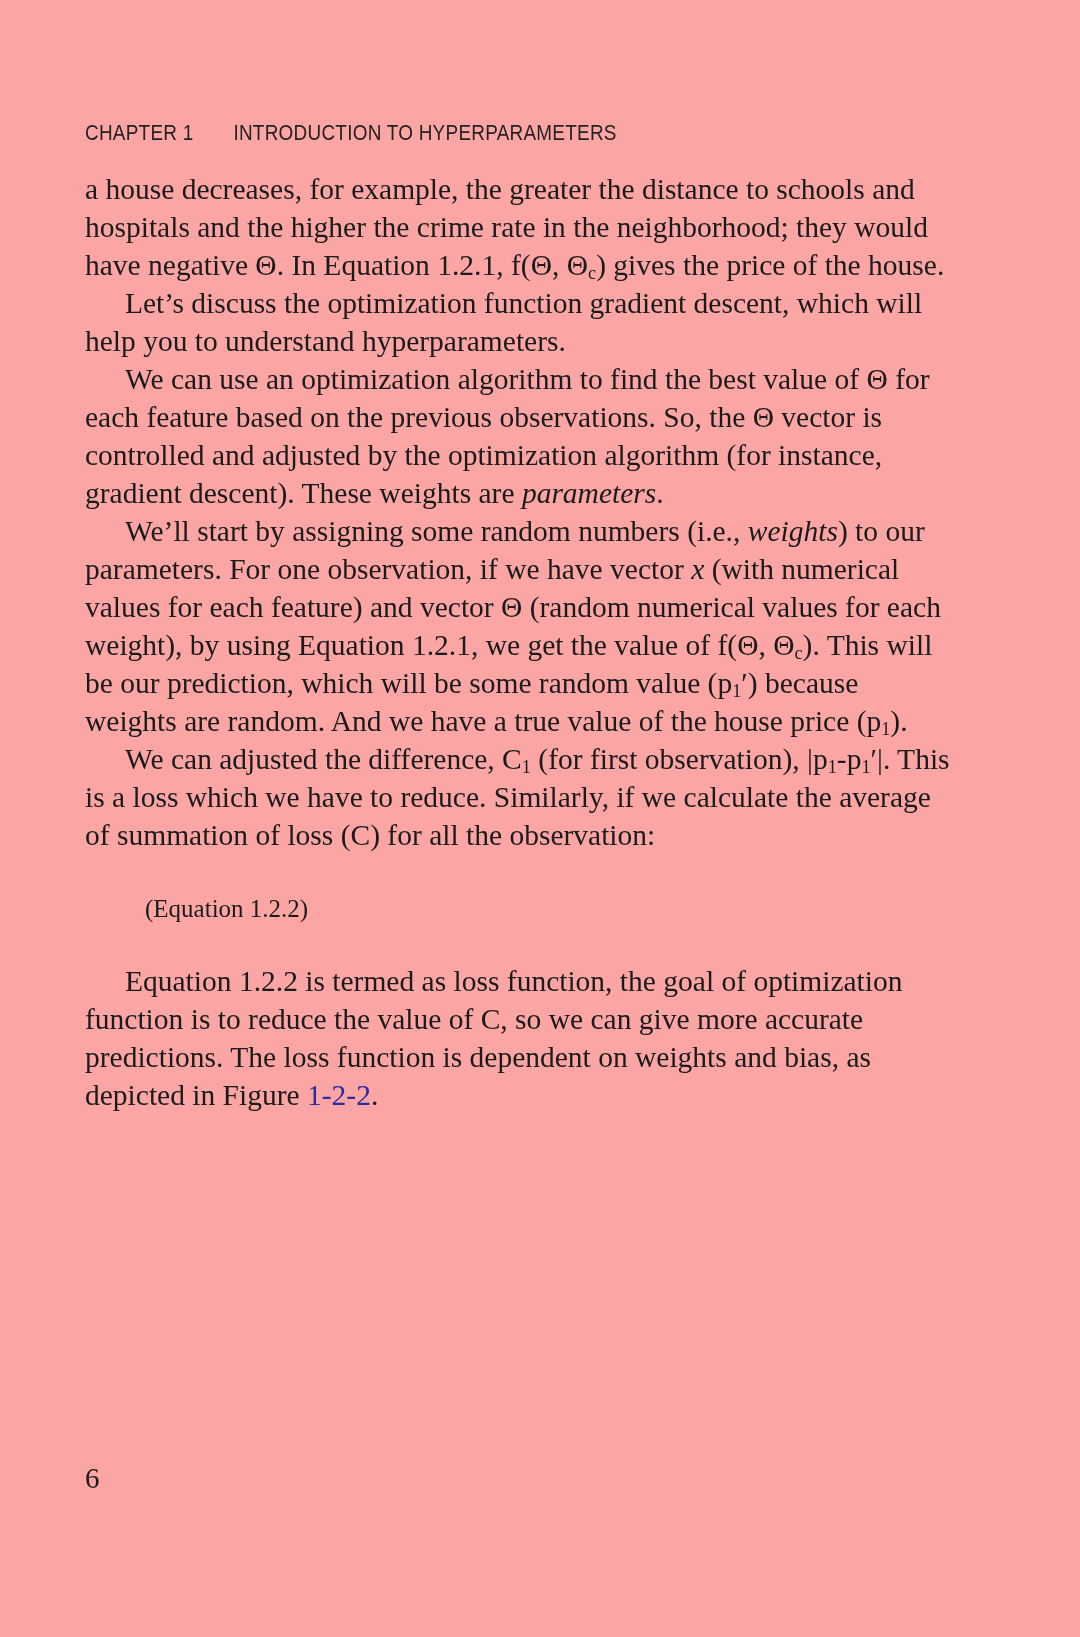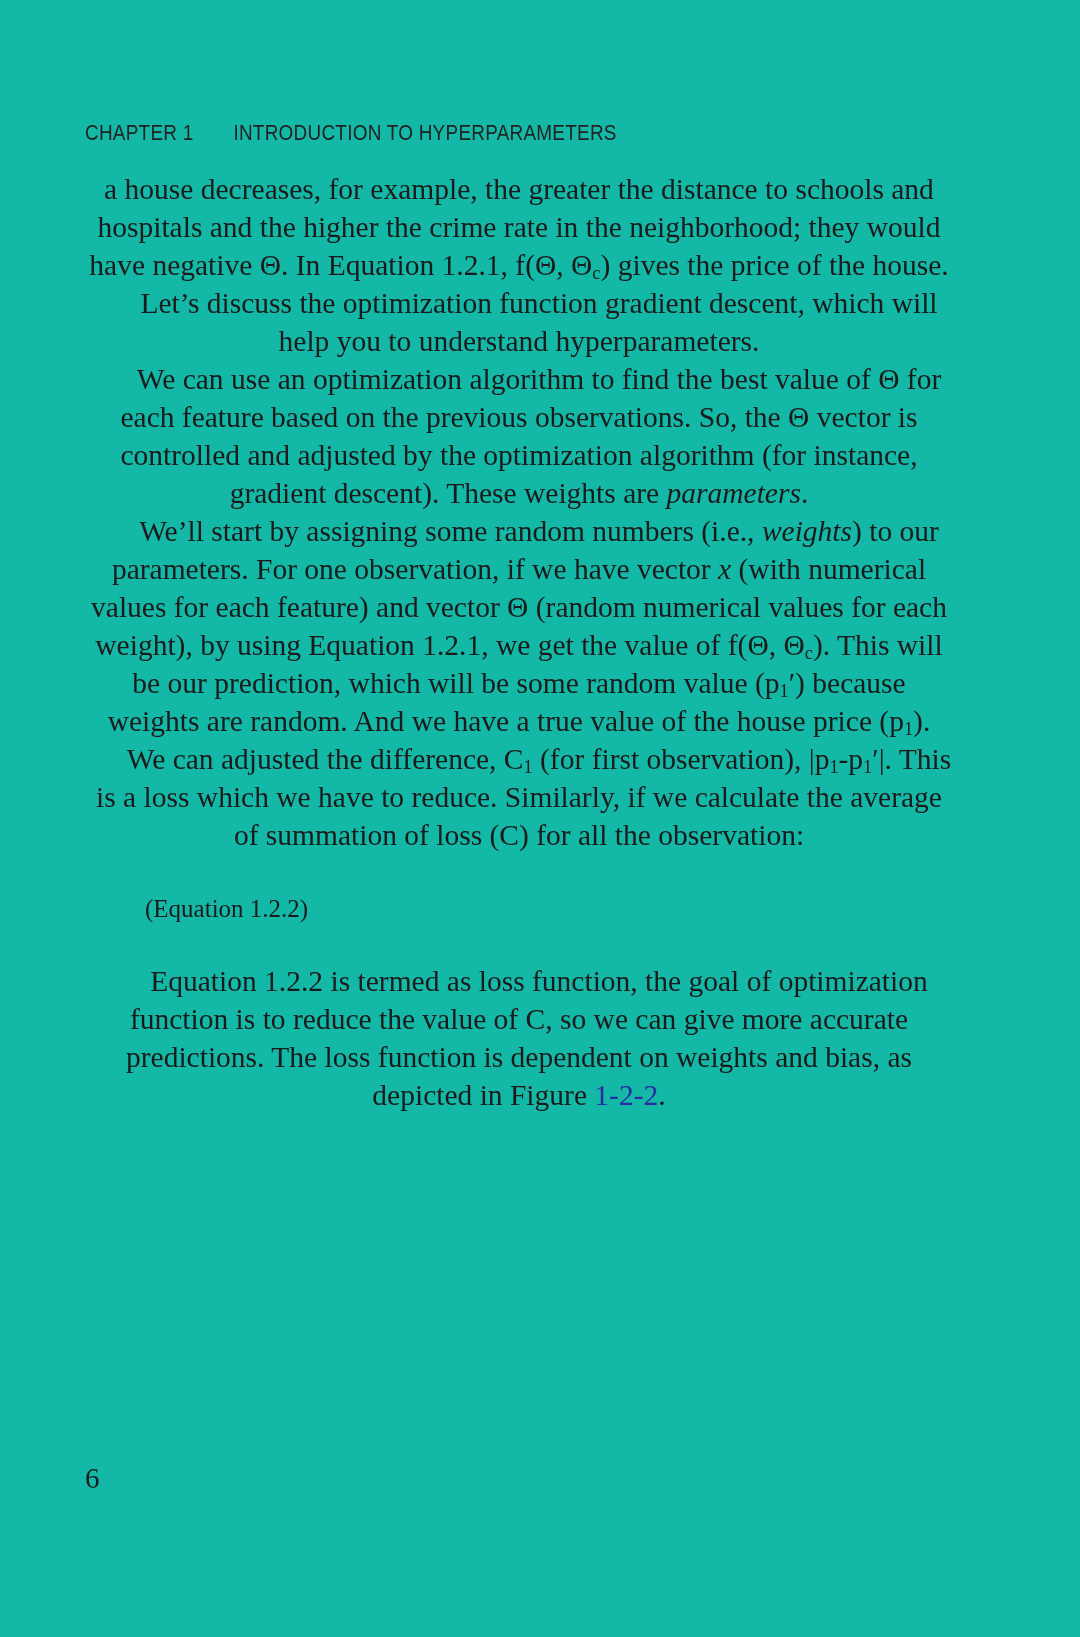"CHAPTER 1 INTRODUCTION TO" .page { background: #14b8a6 -> #fca5a5 }
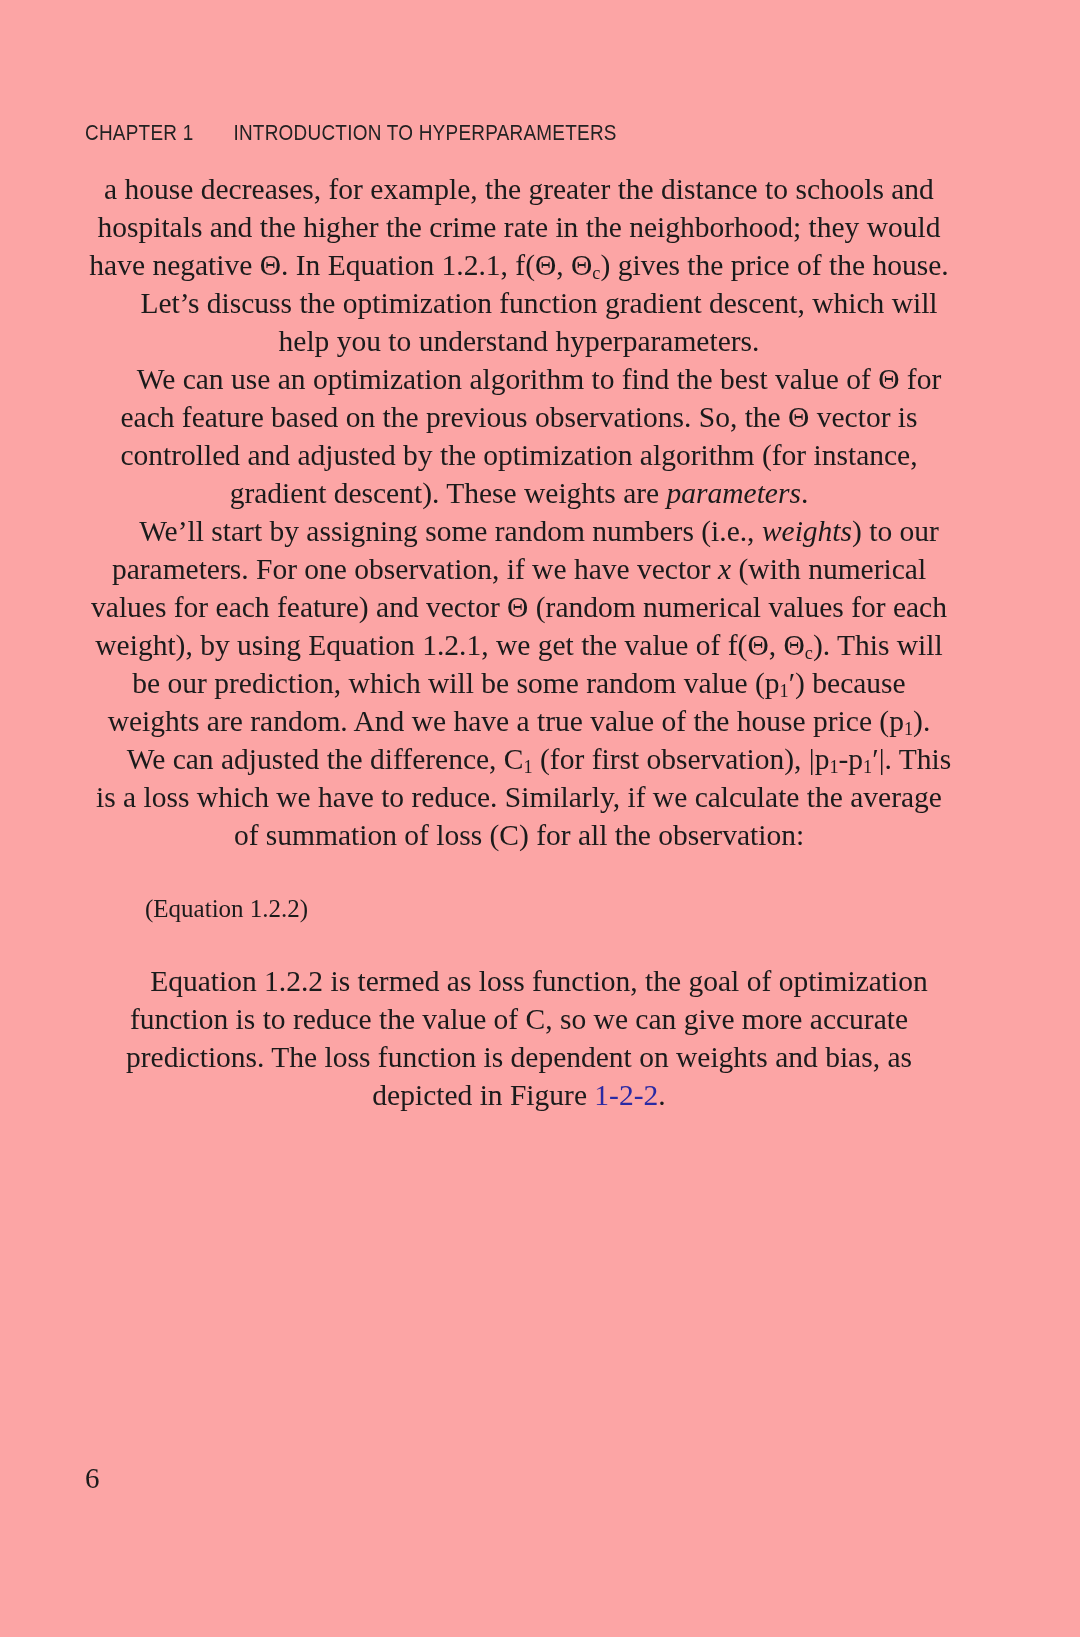"a house decreases, for example," .body-text { text-align: center -> left }
